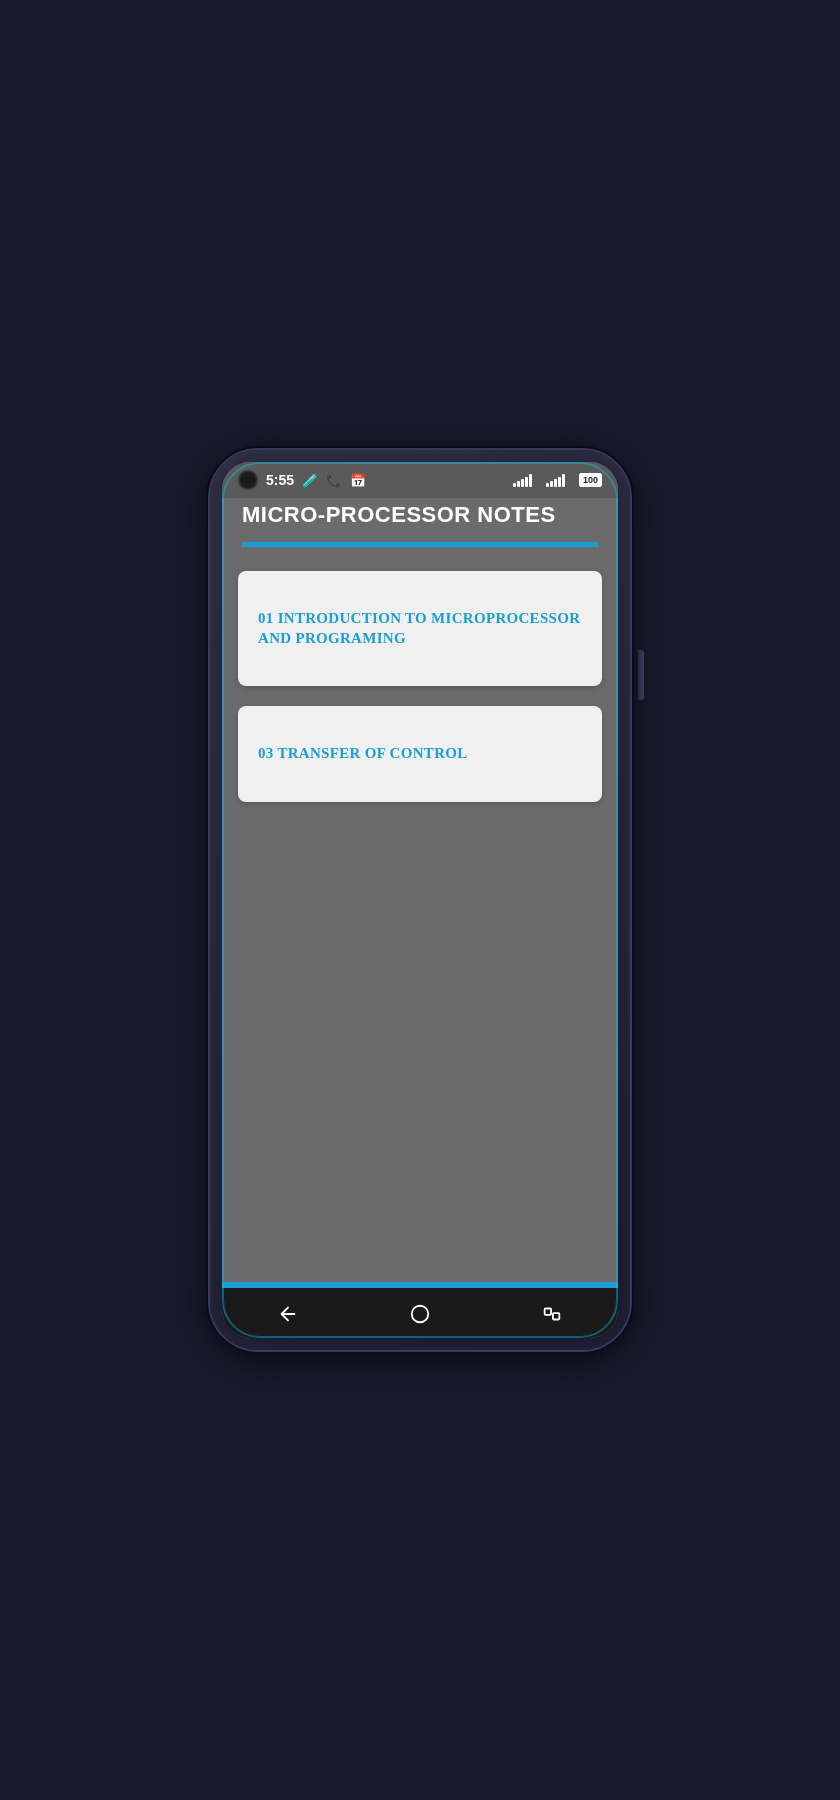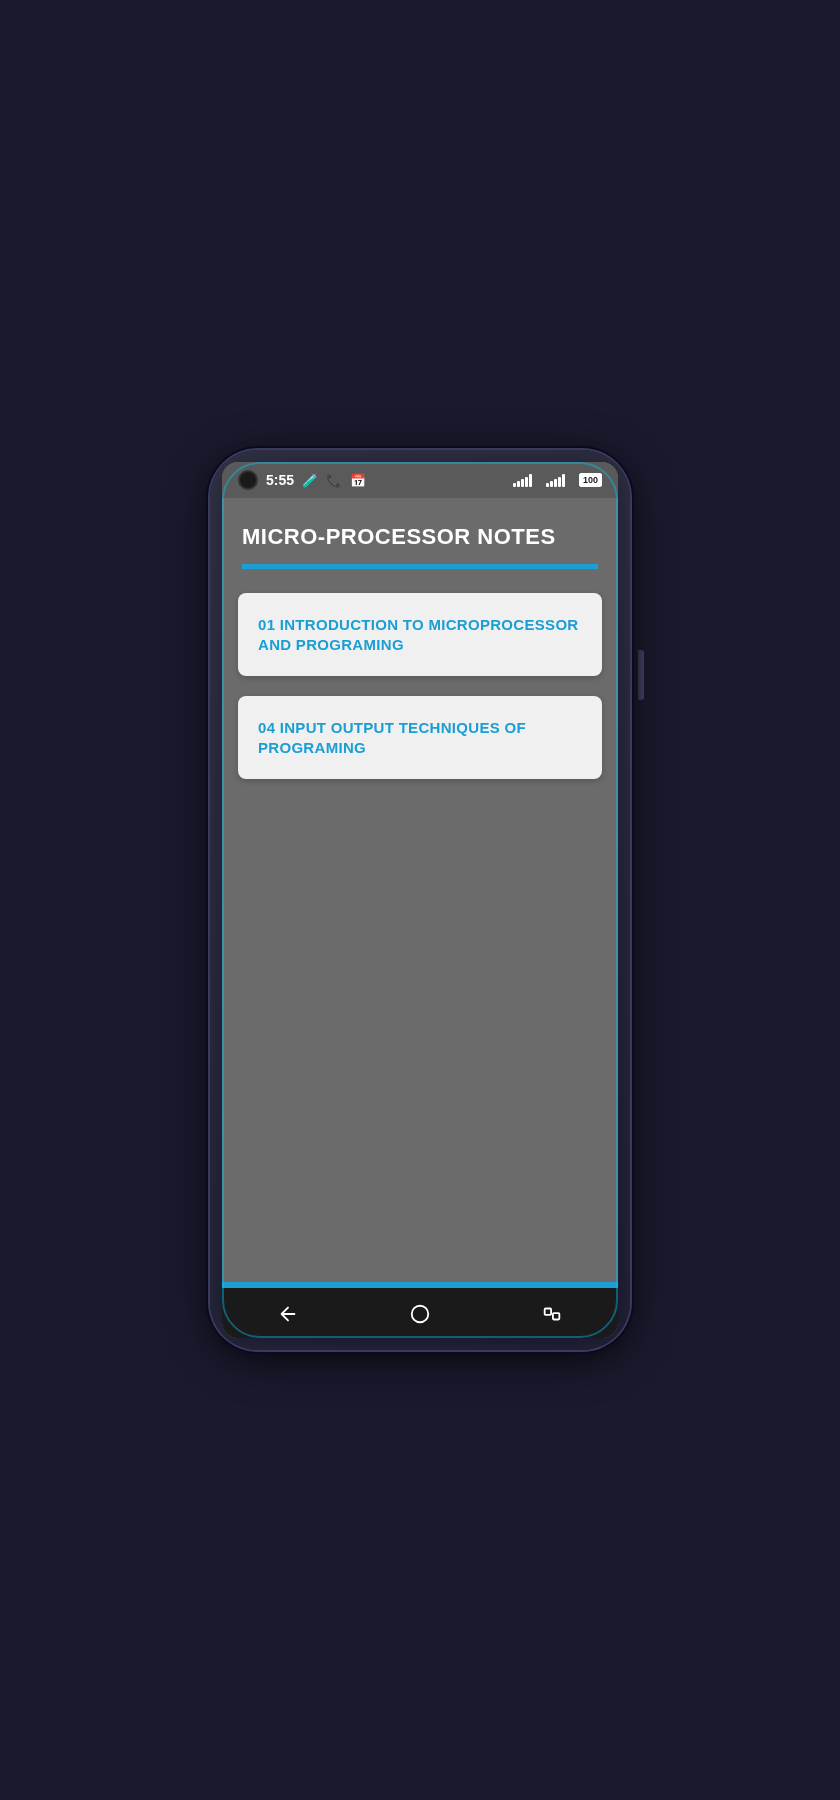"5:55" .phone-inner { border-radius: 16px -> 28px }
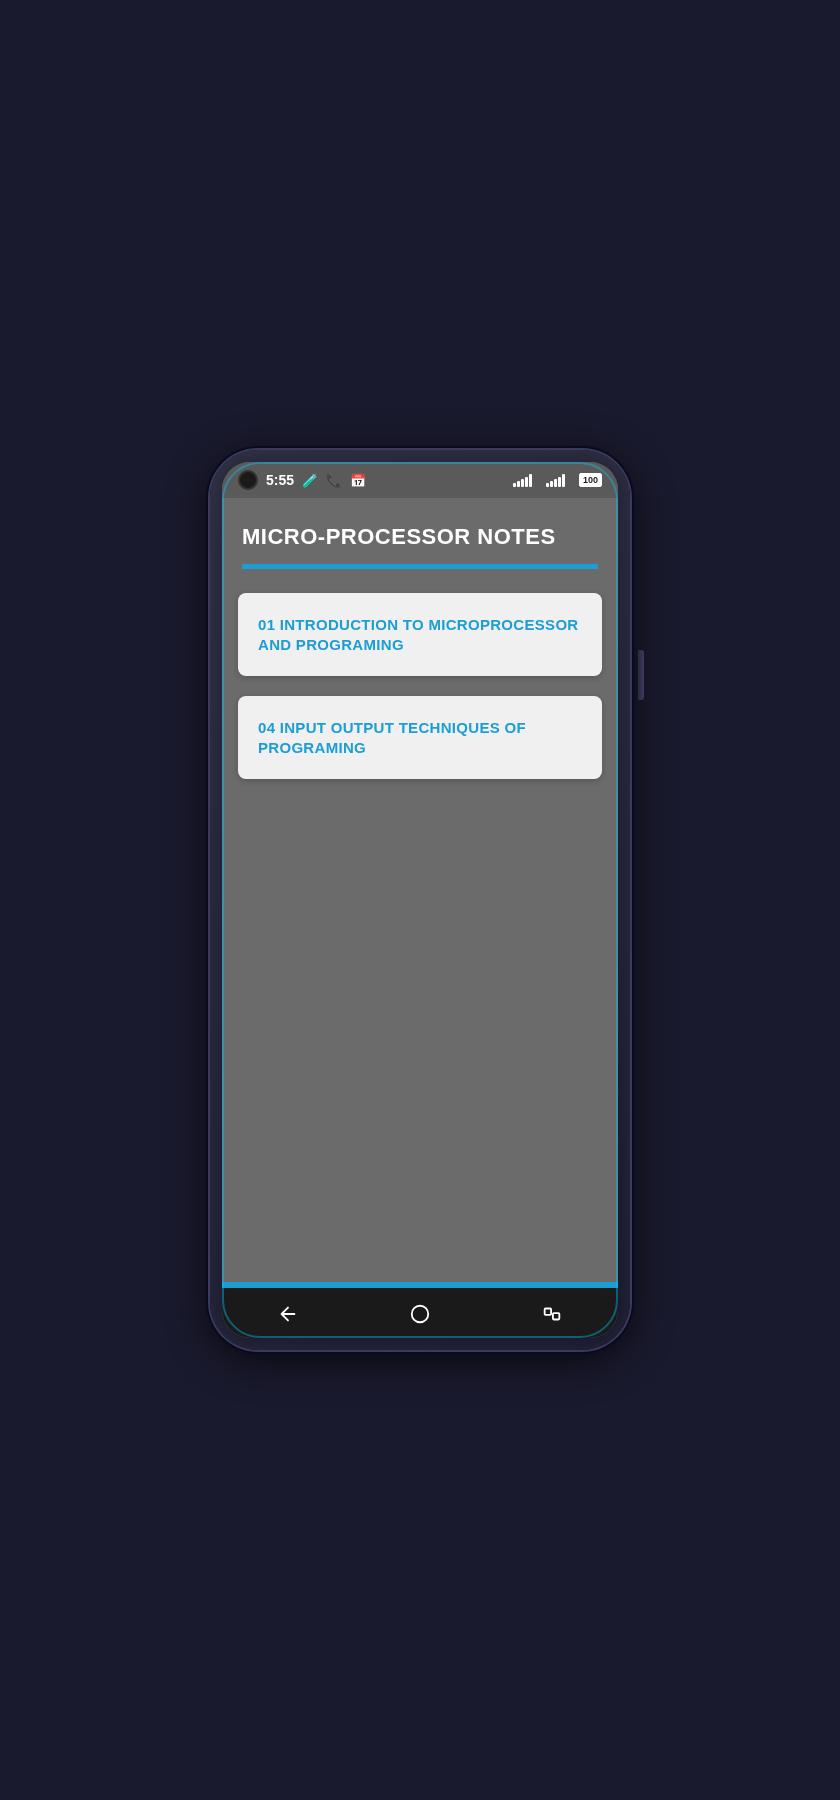"MICRO-PROCESSOR NOTES" .app-header { padding: 26px 20px 0 20px -> 4px 20px 0 20px }
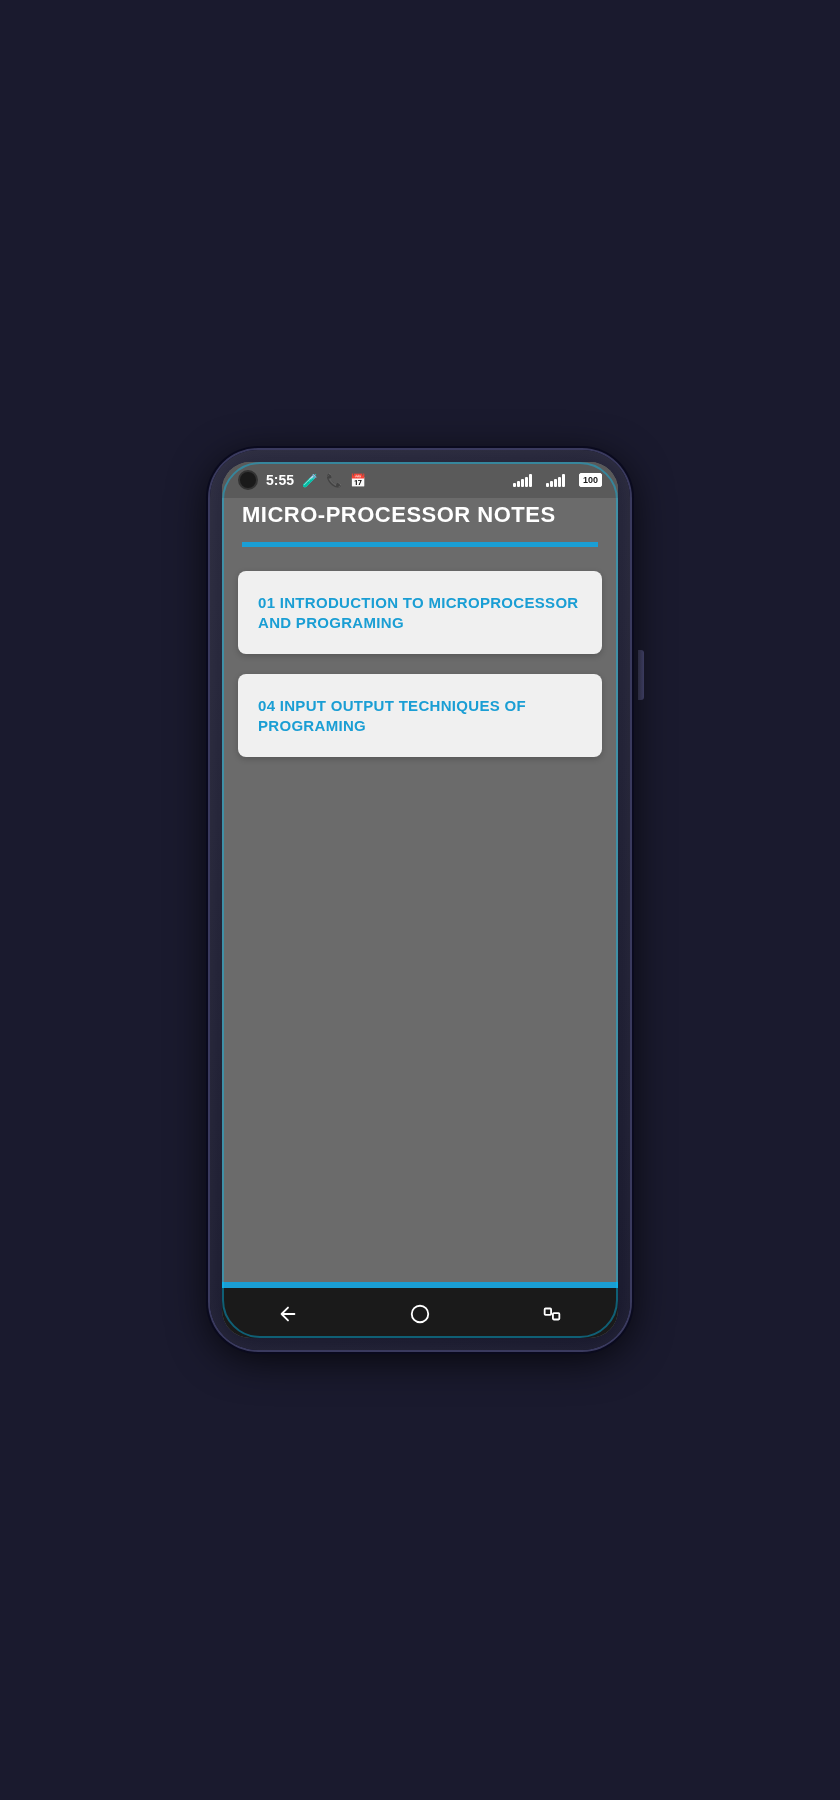"01 INTRODUCTION TO MICROPROCESSOR AND" .menu-item { font-family: none -> Liberation Serif, serif; padding: 22px 20px -> 38px 20px }
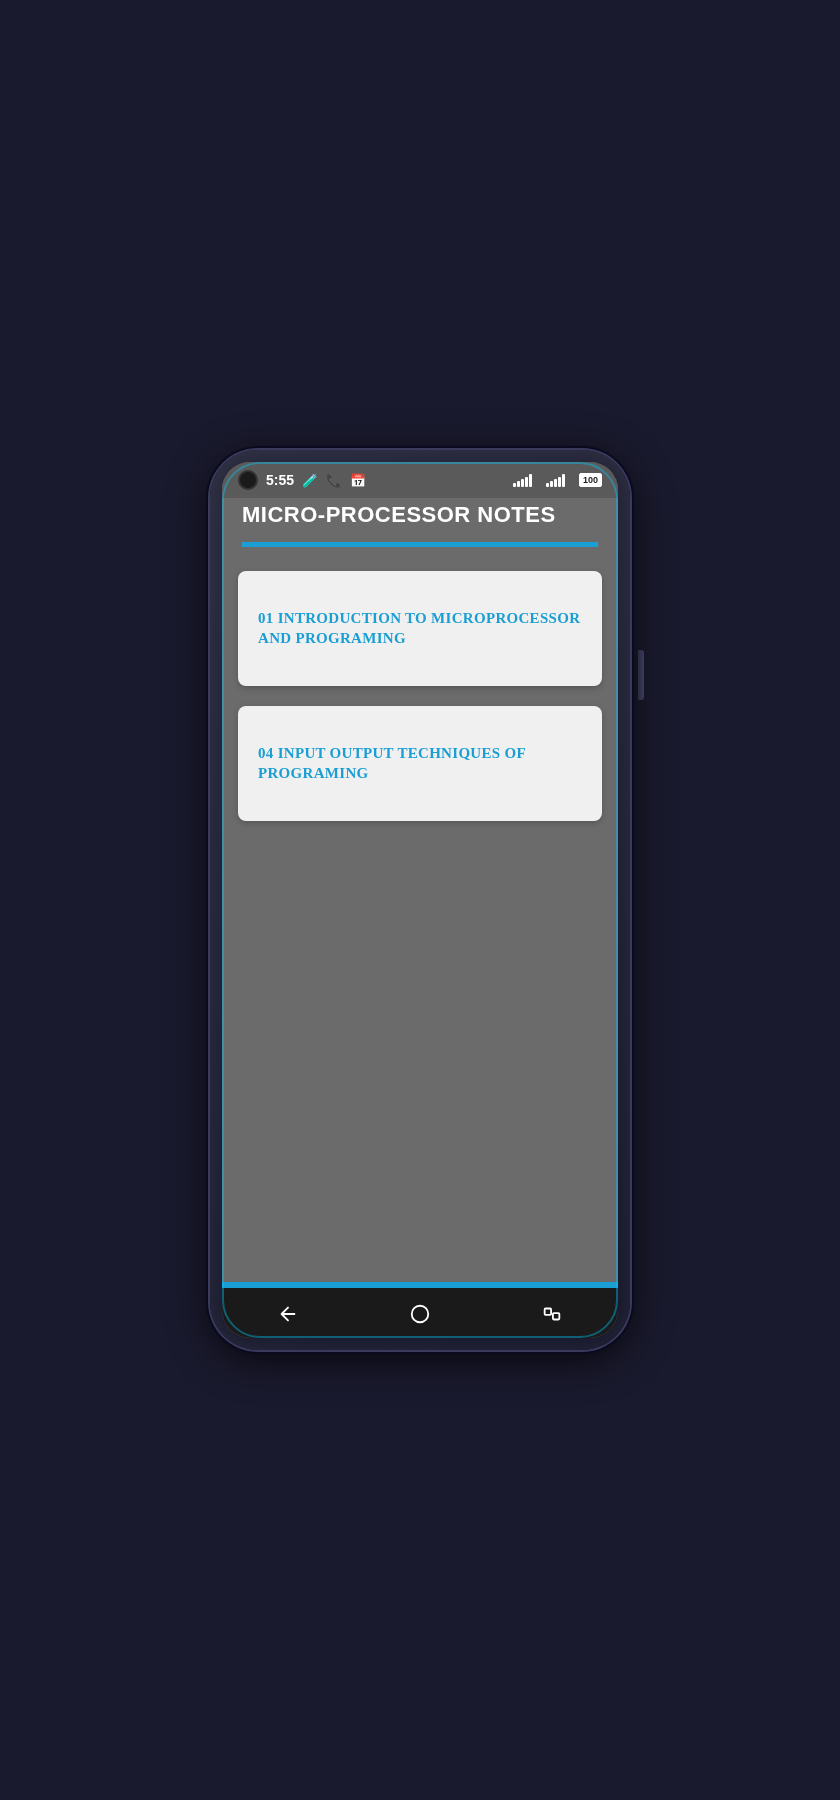"03 TRANSFER OF CONTROL" div.menu-item { html: none -> <div> <span>03 TRANSFER OF CONTROL</span> </div> }
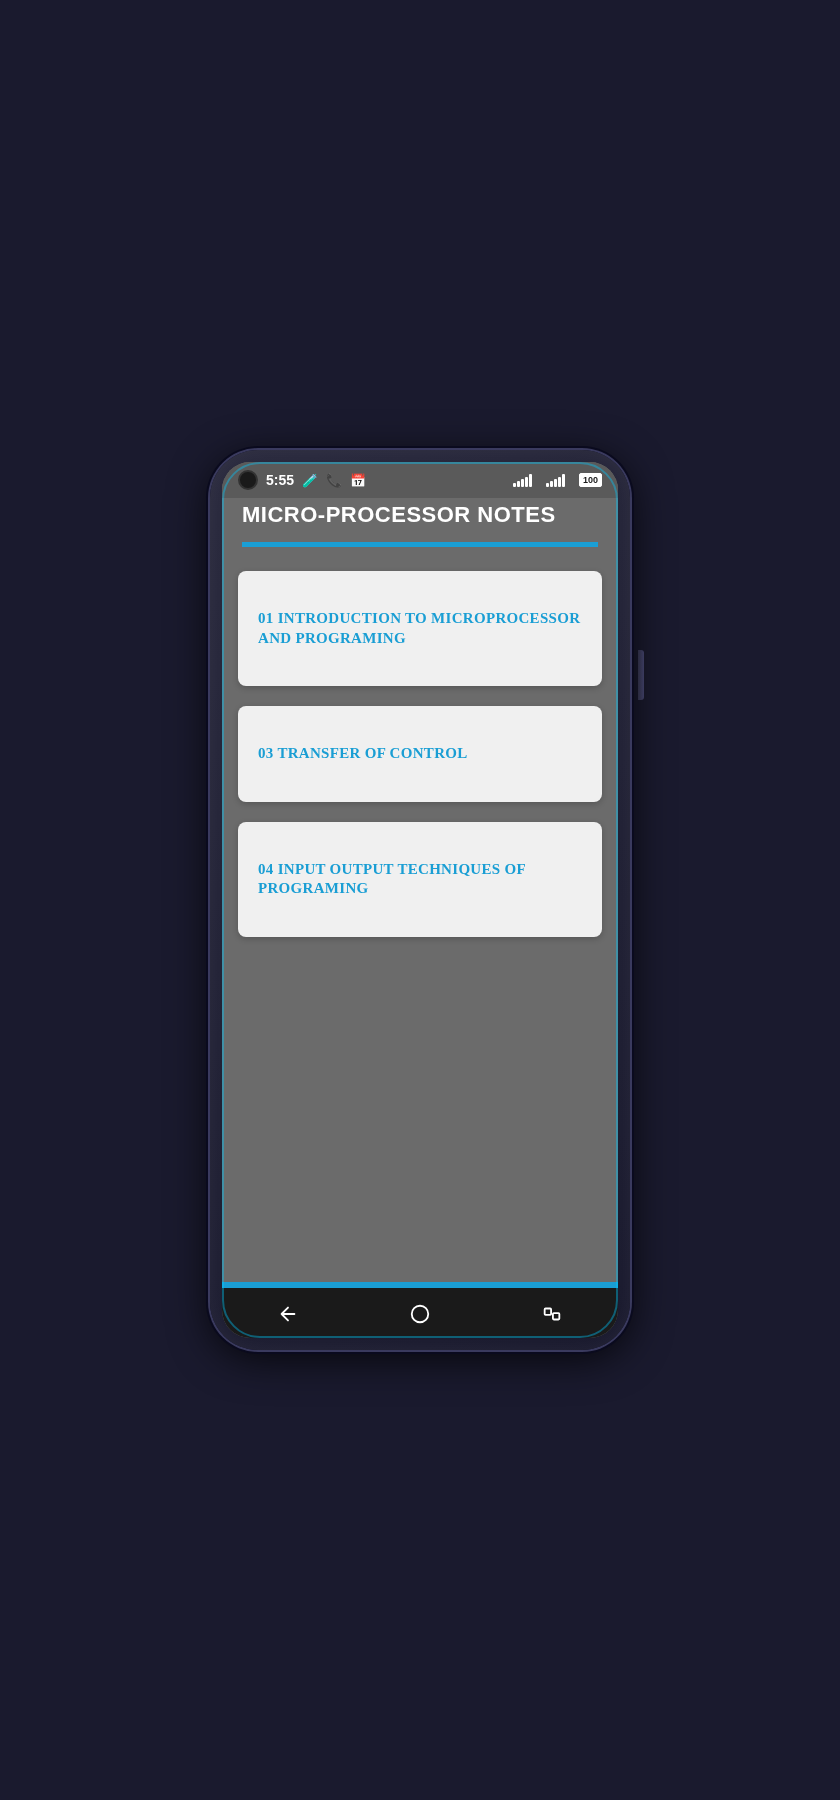"04 INPUT OUTPUT TECHNIQUES OF" div.menu-item { html: <div> <span>04 INPUT OUTPUT TECHNIQUES OF PROGRAMING</span> </div> -> none }
